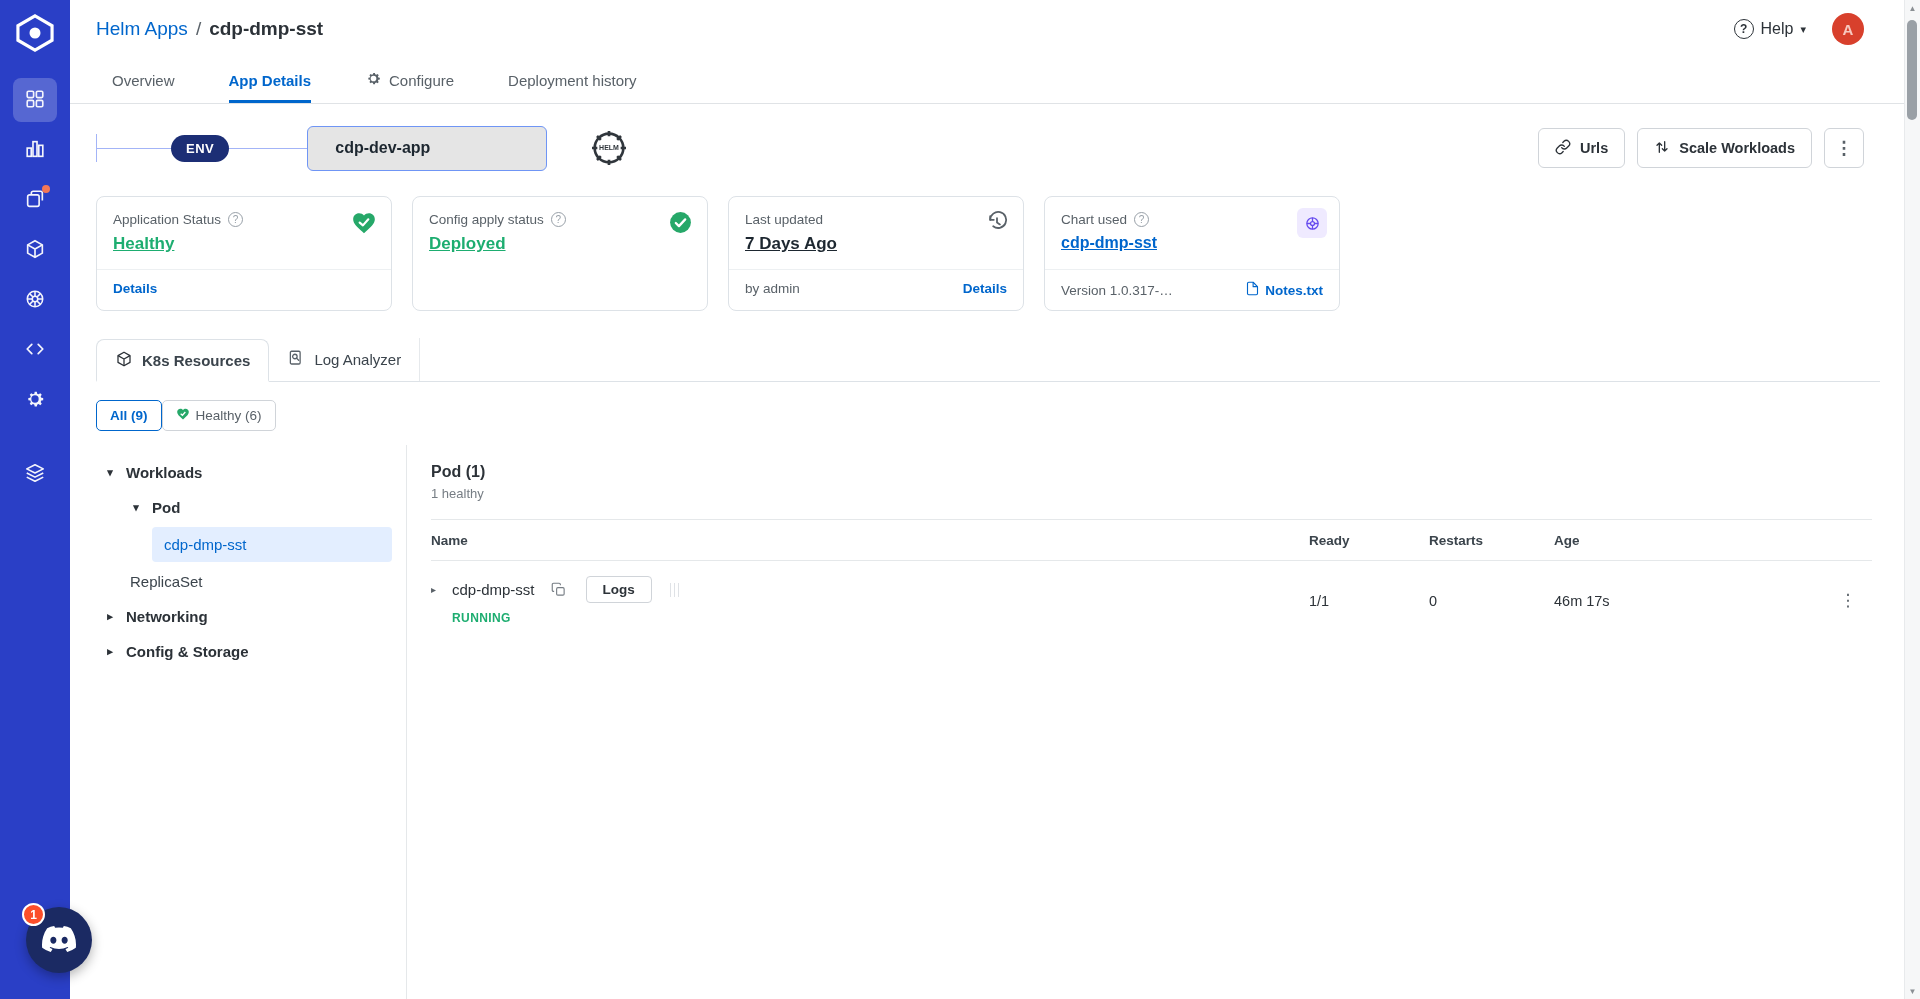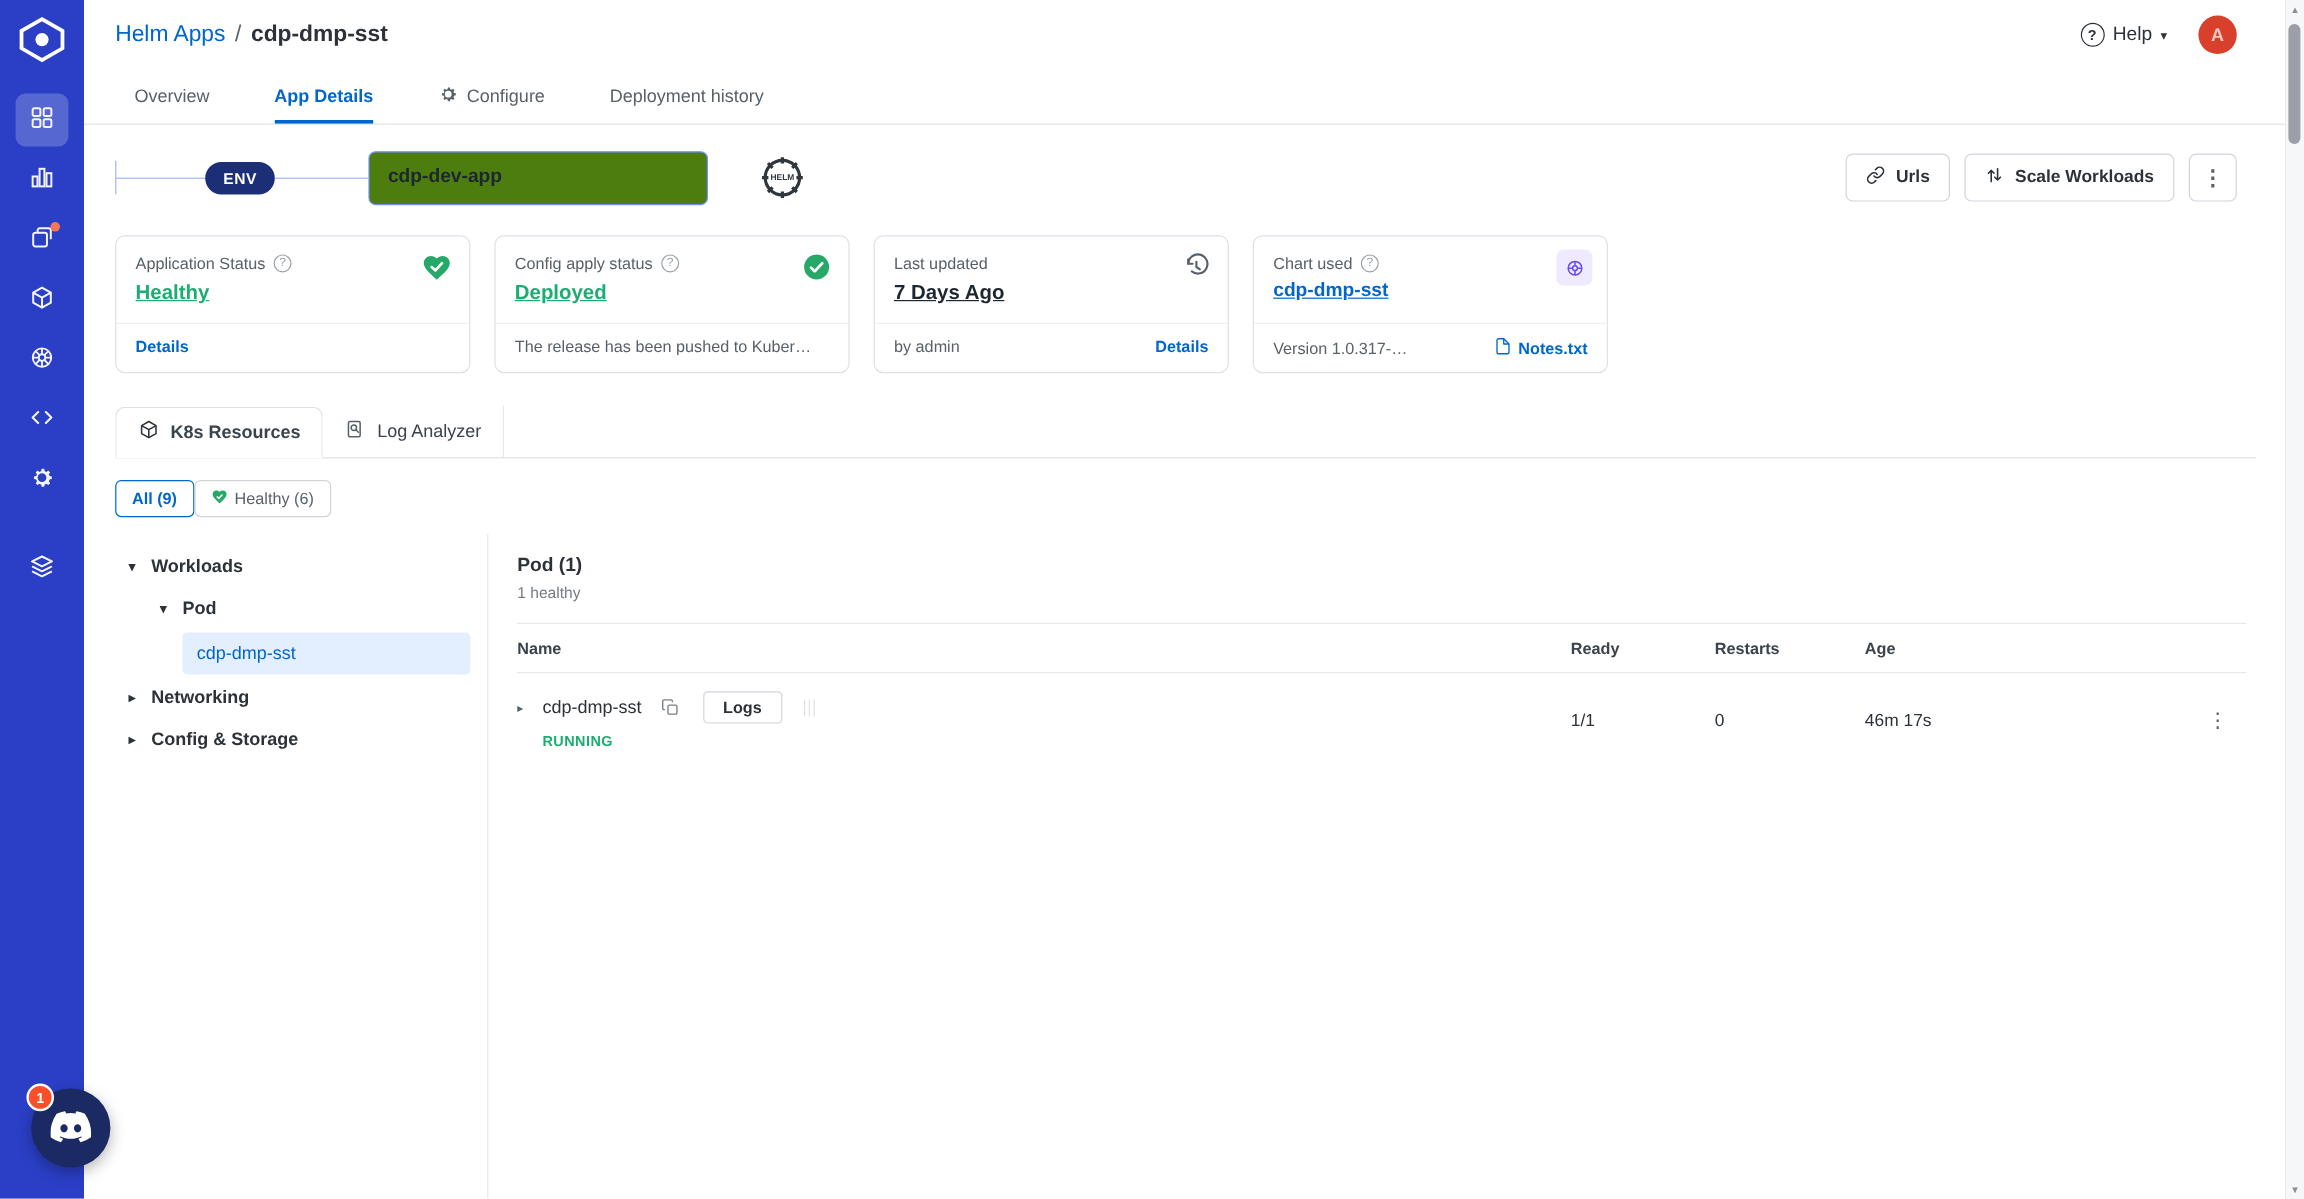"cdp-dev-app" .app-select { background: #4d7c0f -> #e5e5e5; padding: 0 15px -> 0 27px; width: 283px -> 240px }
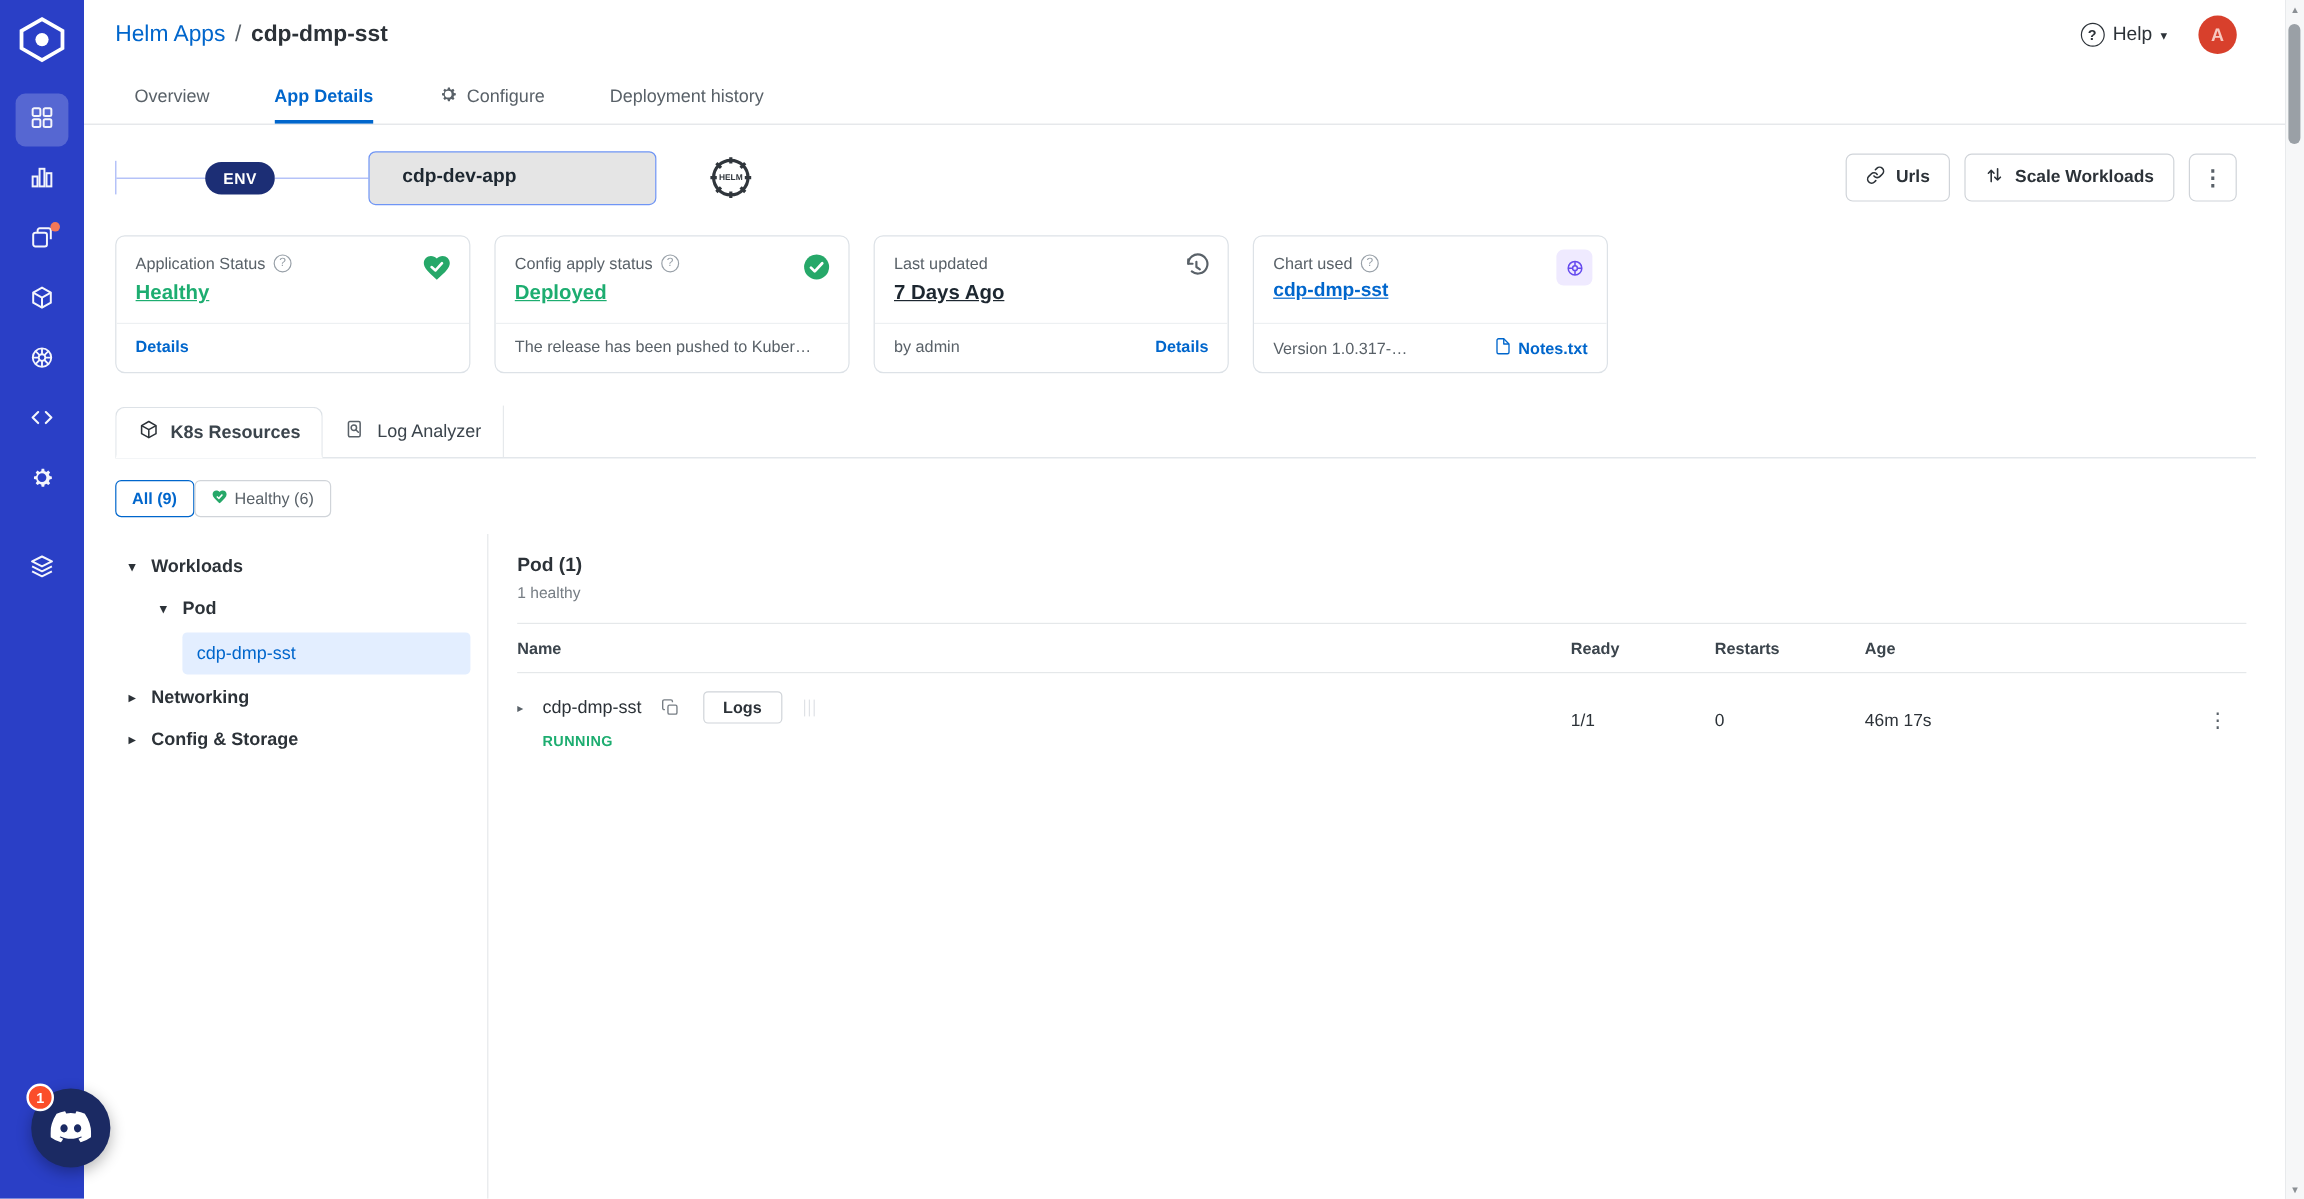"The release has been pushed" div.card-foot { html: <div> <span>The release has been pushed to Kuber…</span> </div> -> none }
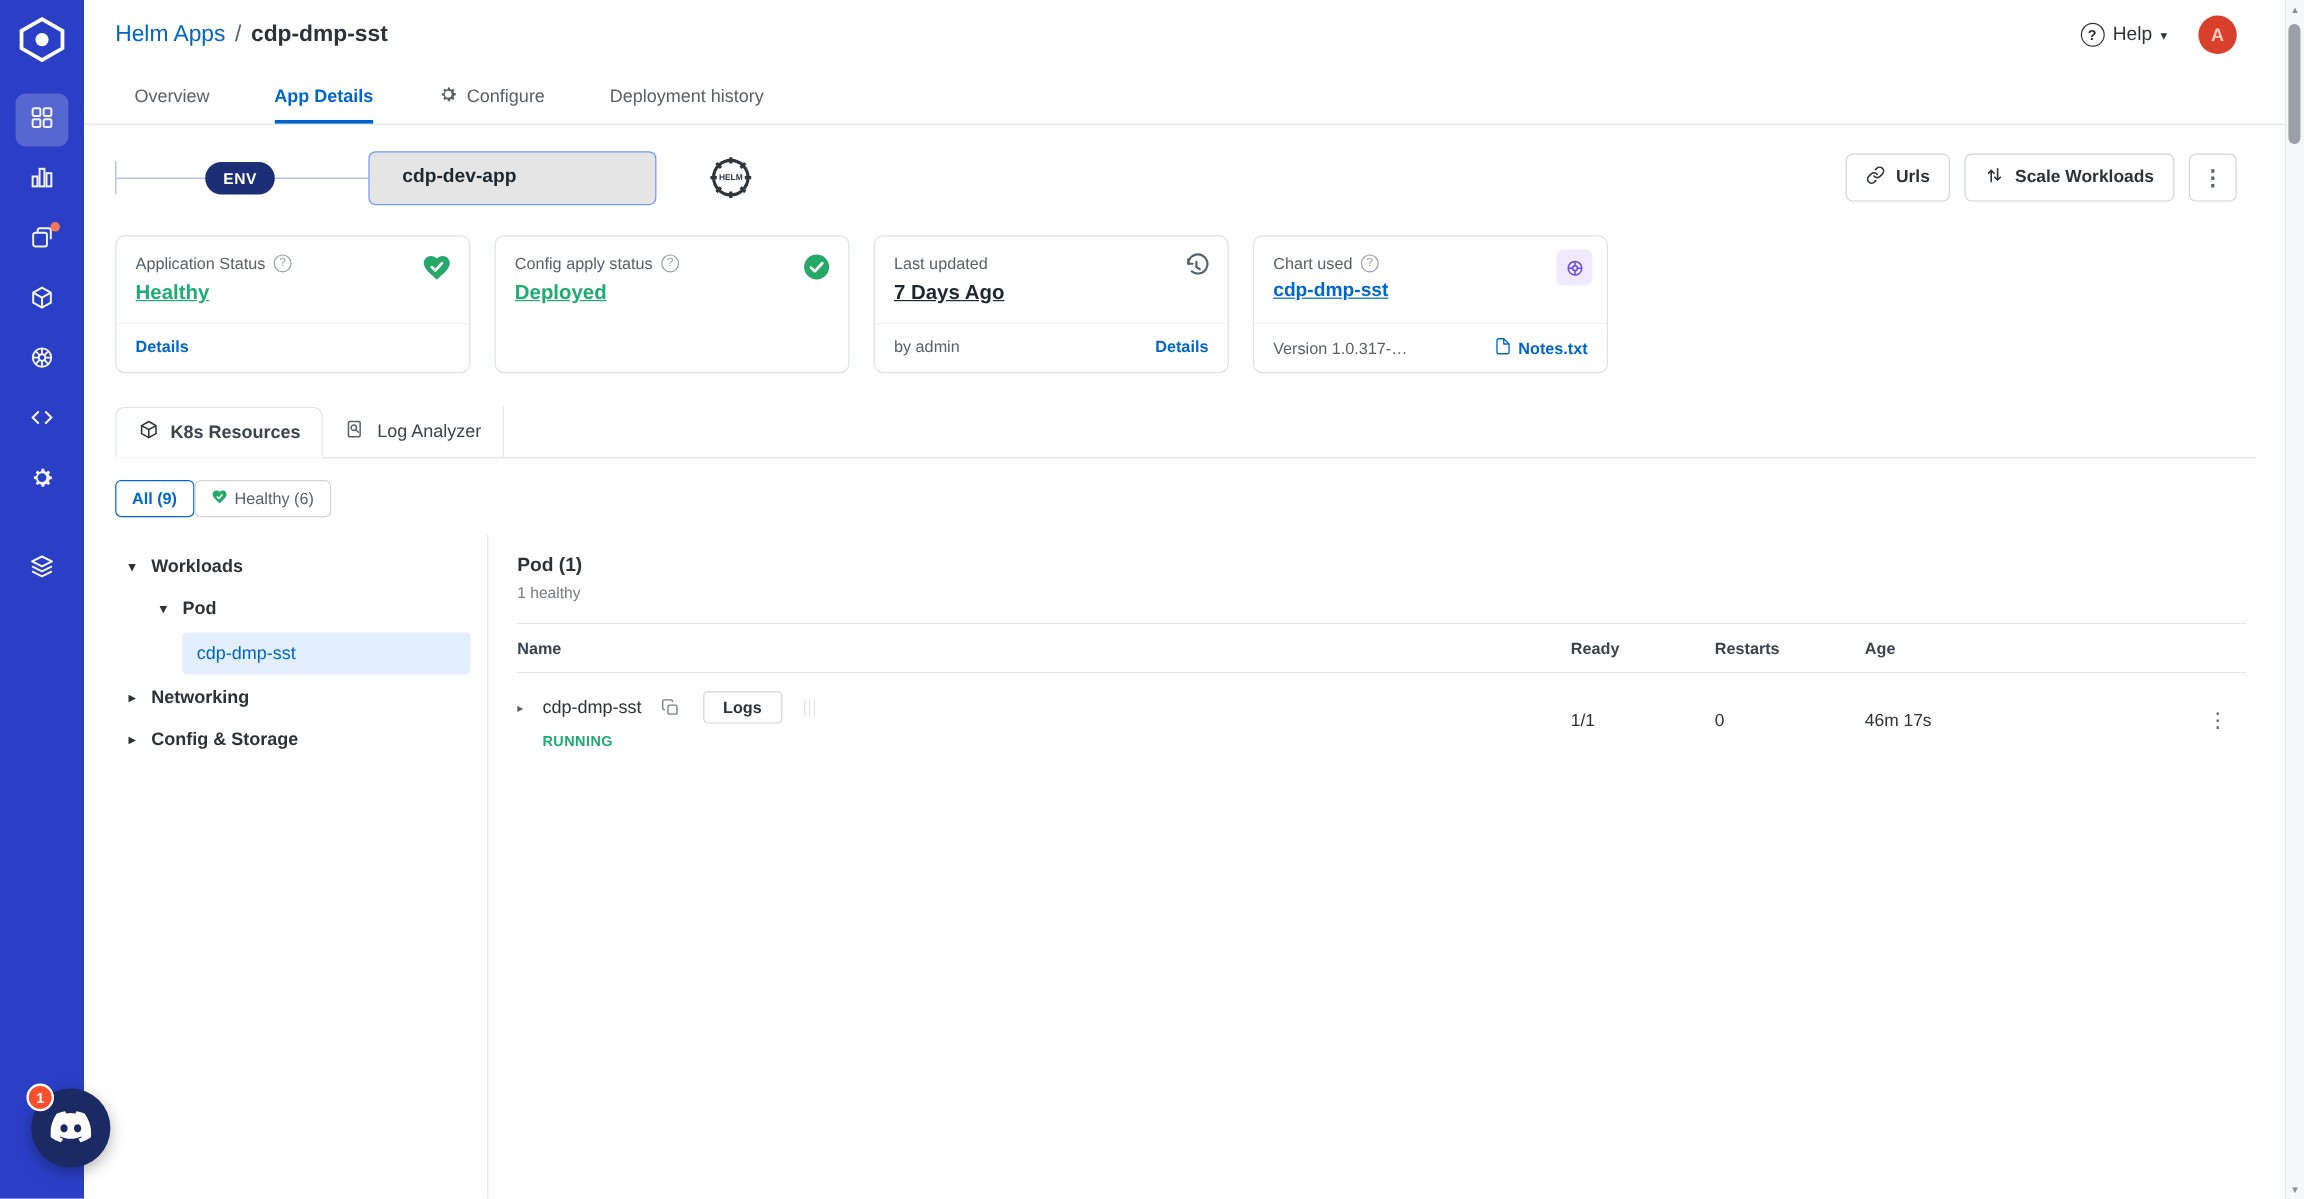"ReplicaSet" div.tree-row { html: none -> <div> <span>ReplicaSet</span> </div> }
